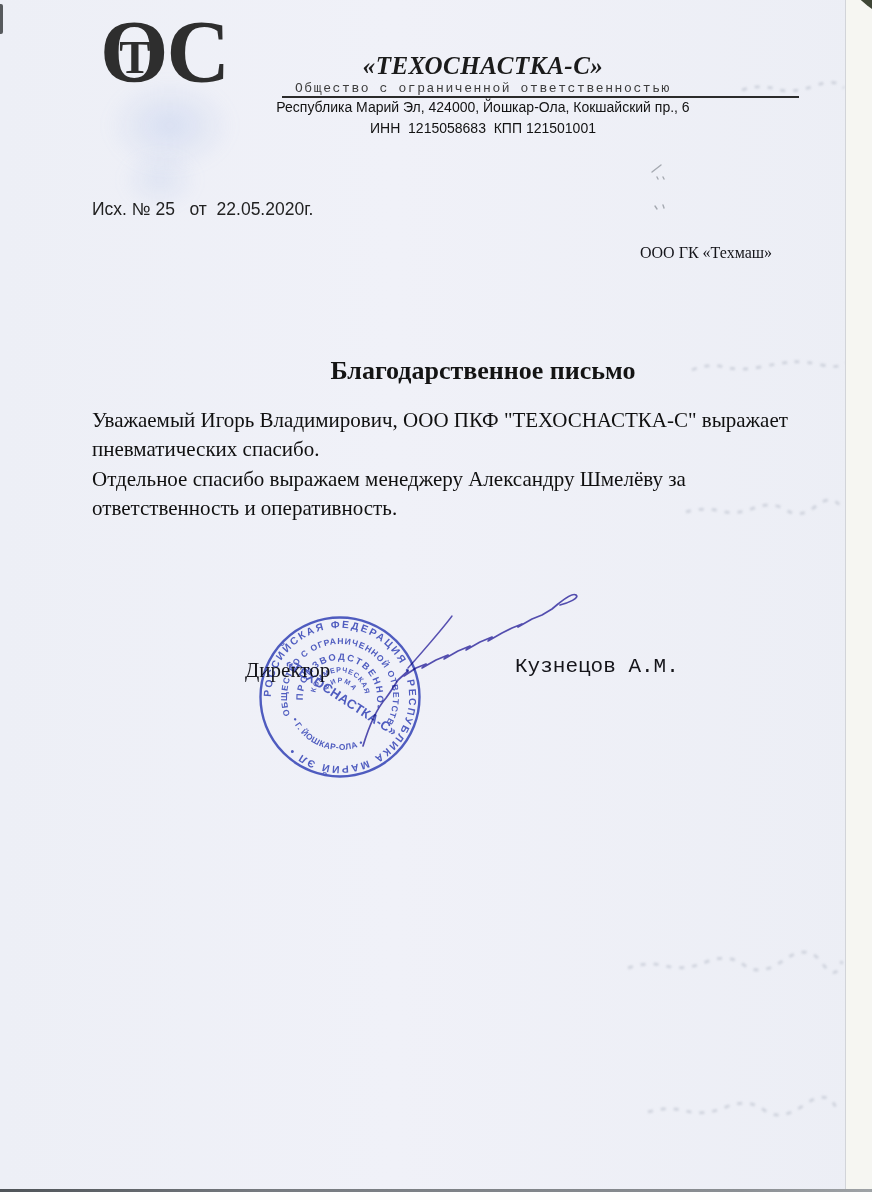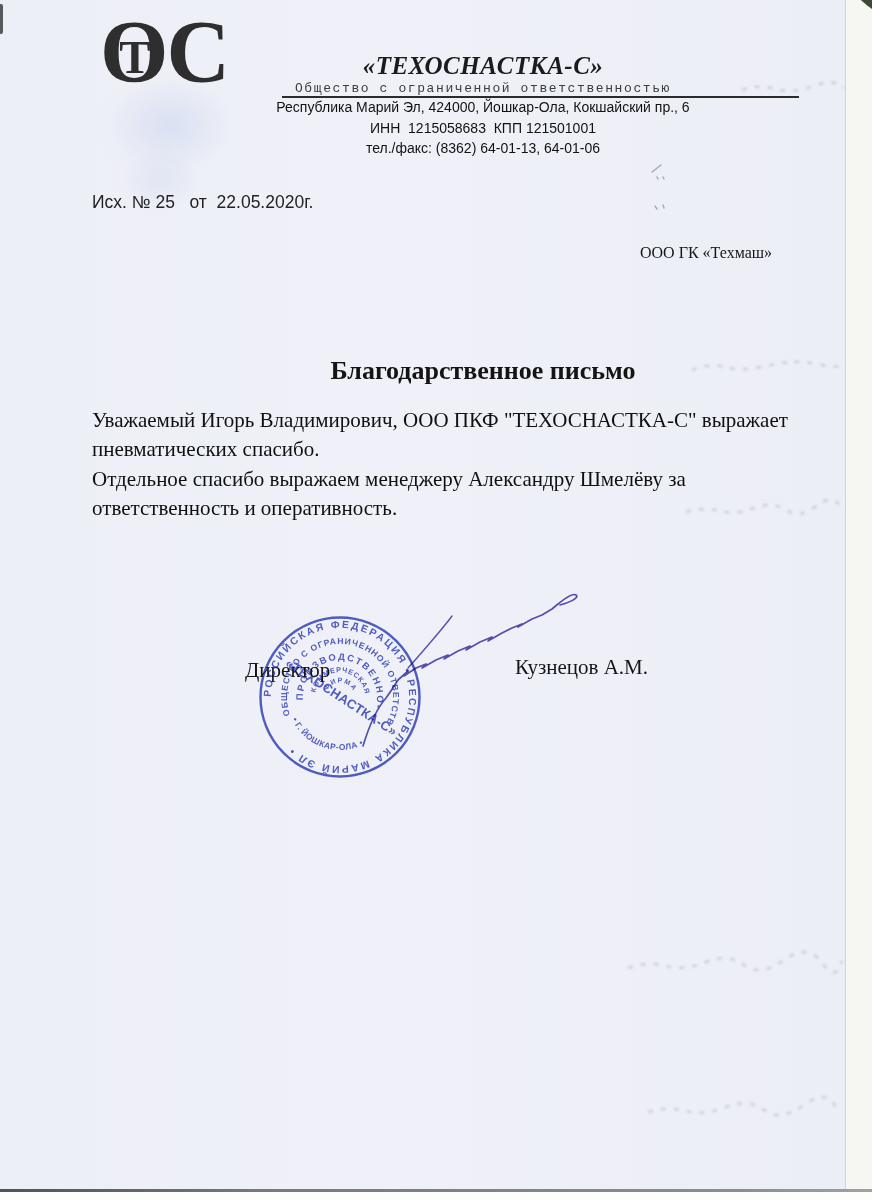"тел./факс: (8362) 64-01-13, 64-01-06" div.abs { html: <div>тел./факс: (8362) 64-01-13, 64-01-06</div> -> none }
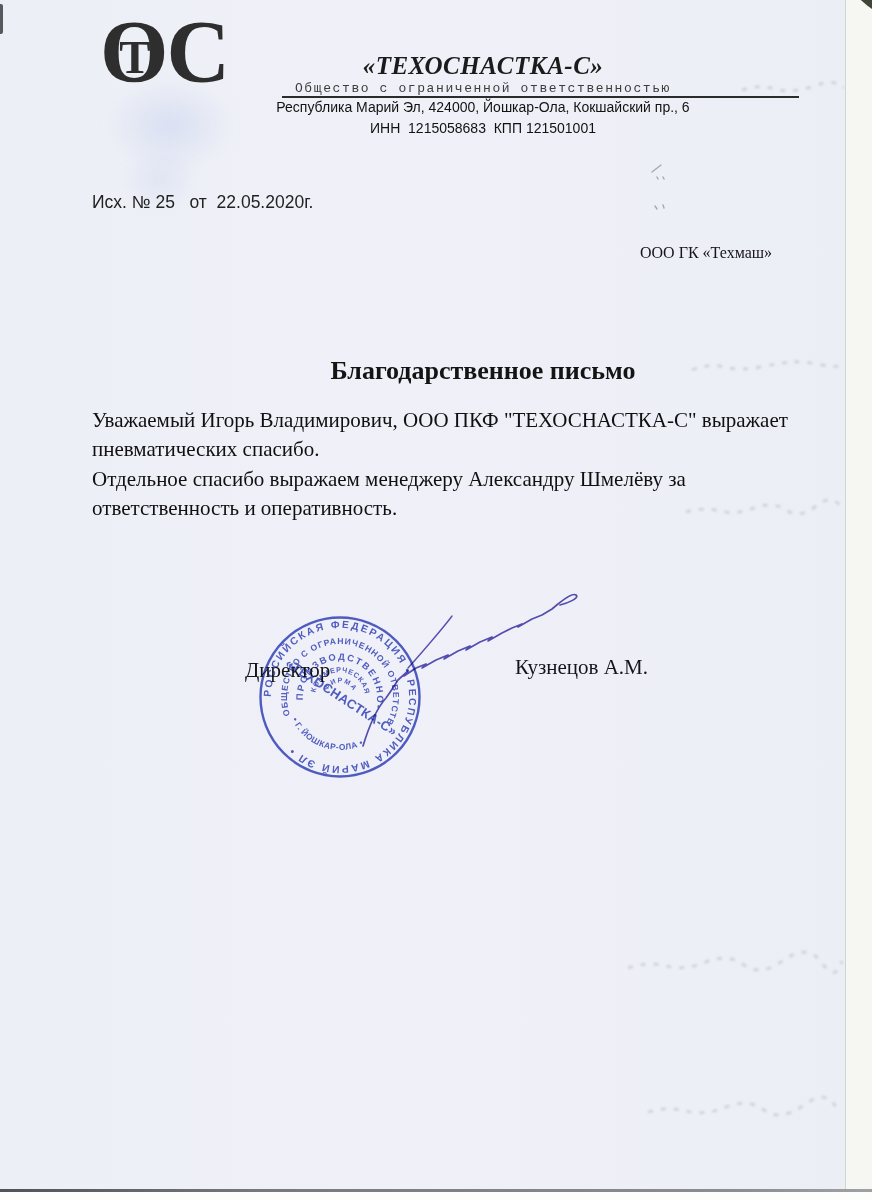"Исх. № 25 от 22.05.2020г." .ref { top: 192px -> 199px }
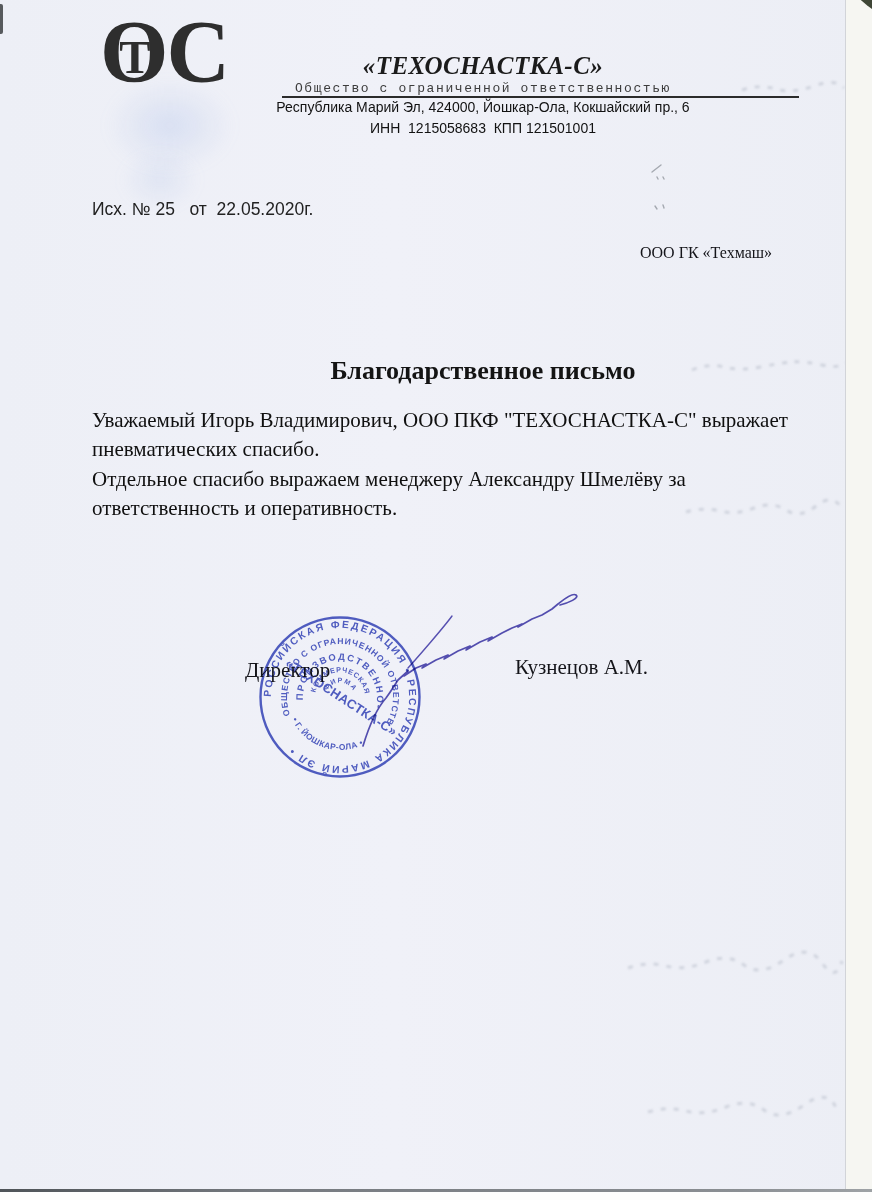"Кузнецов А.М." .sig-name { font-family: none -> Liberation Mono, monospace }
